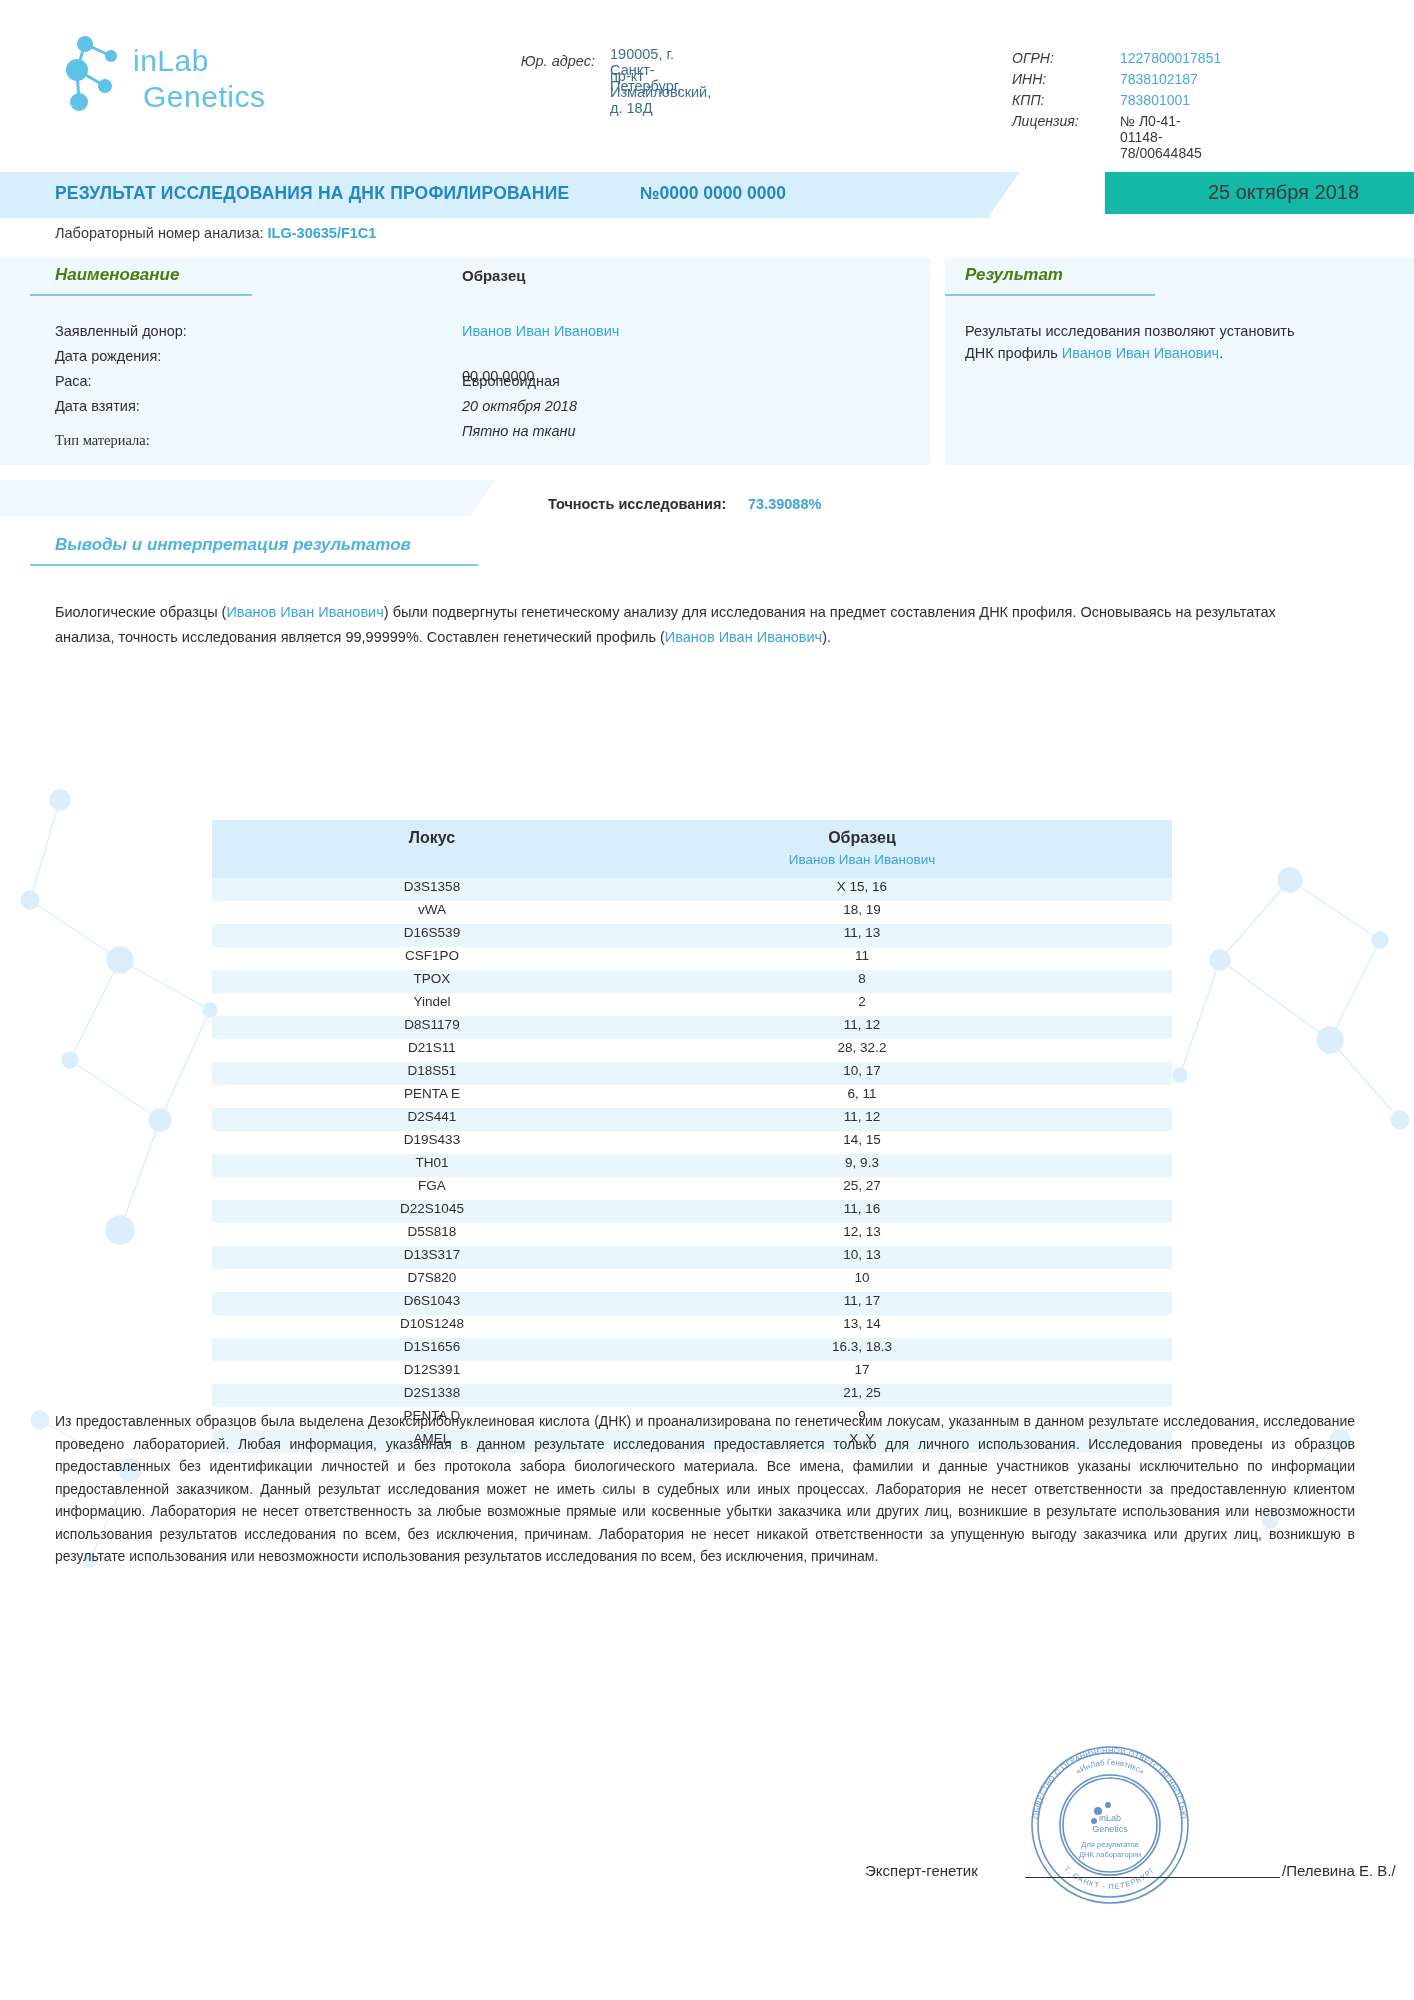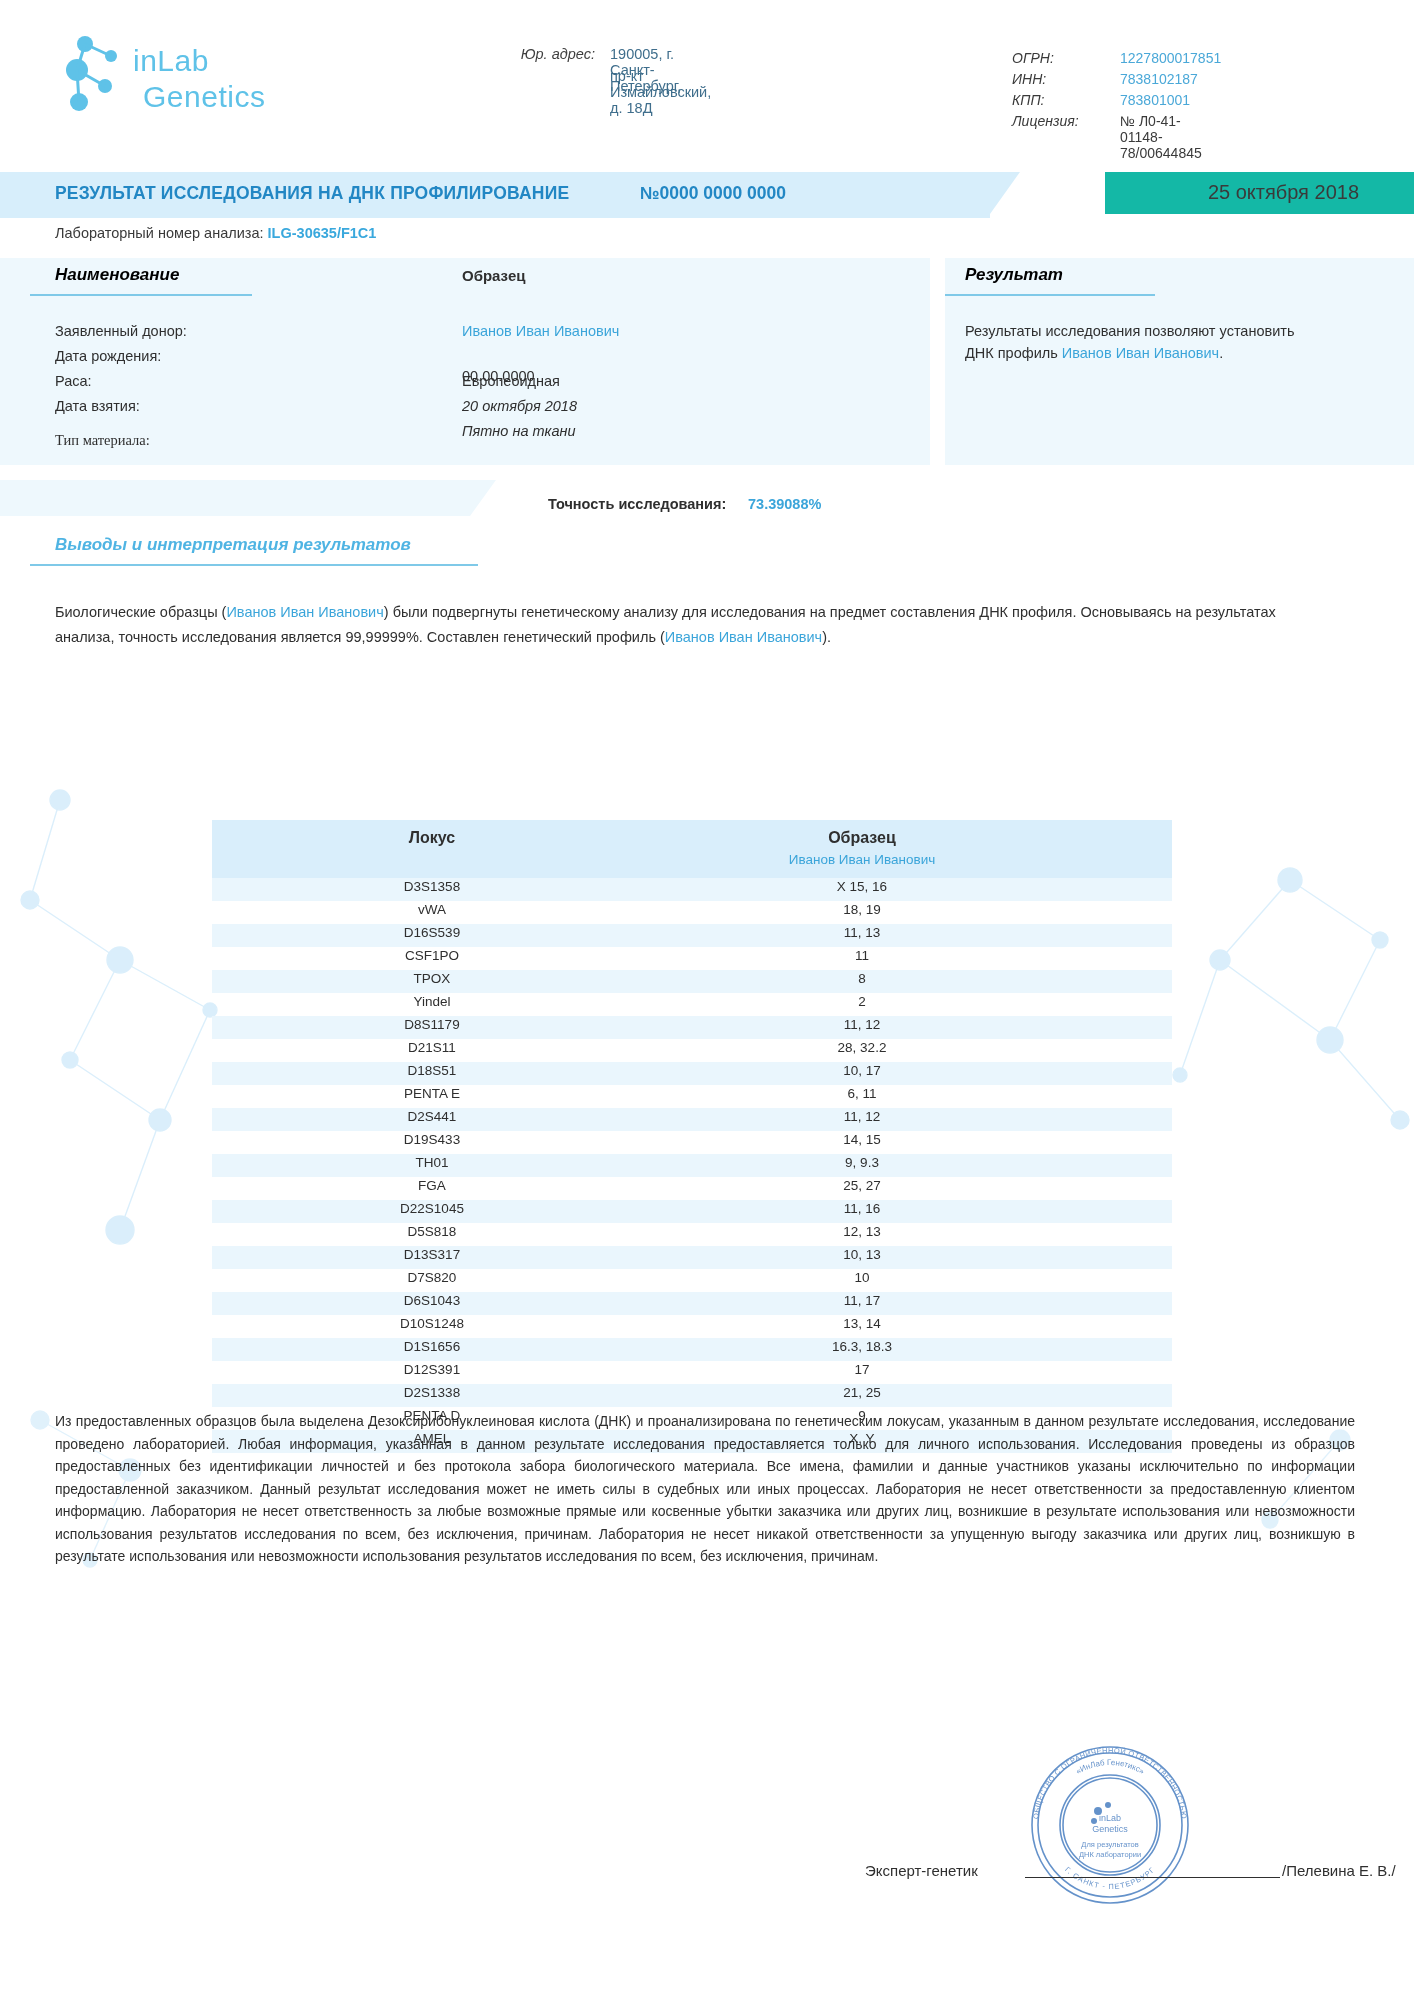"Юр. адрес:" .addr-label { top: 0 -> 7px }
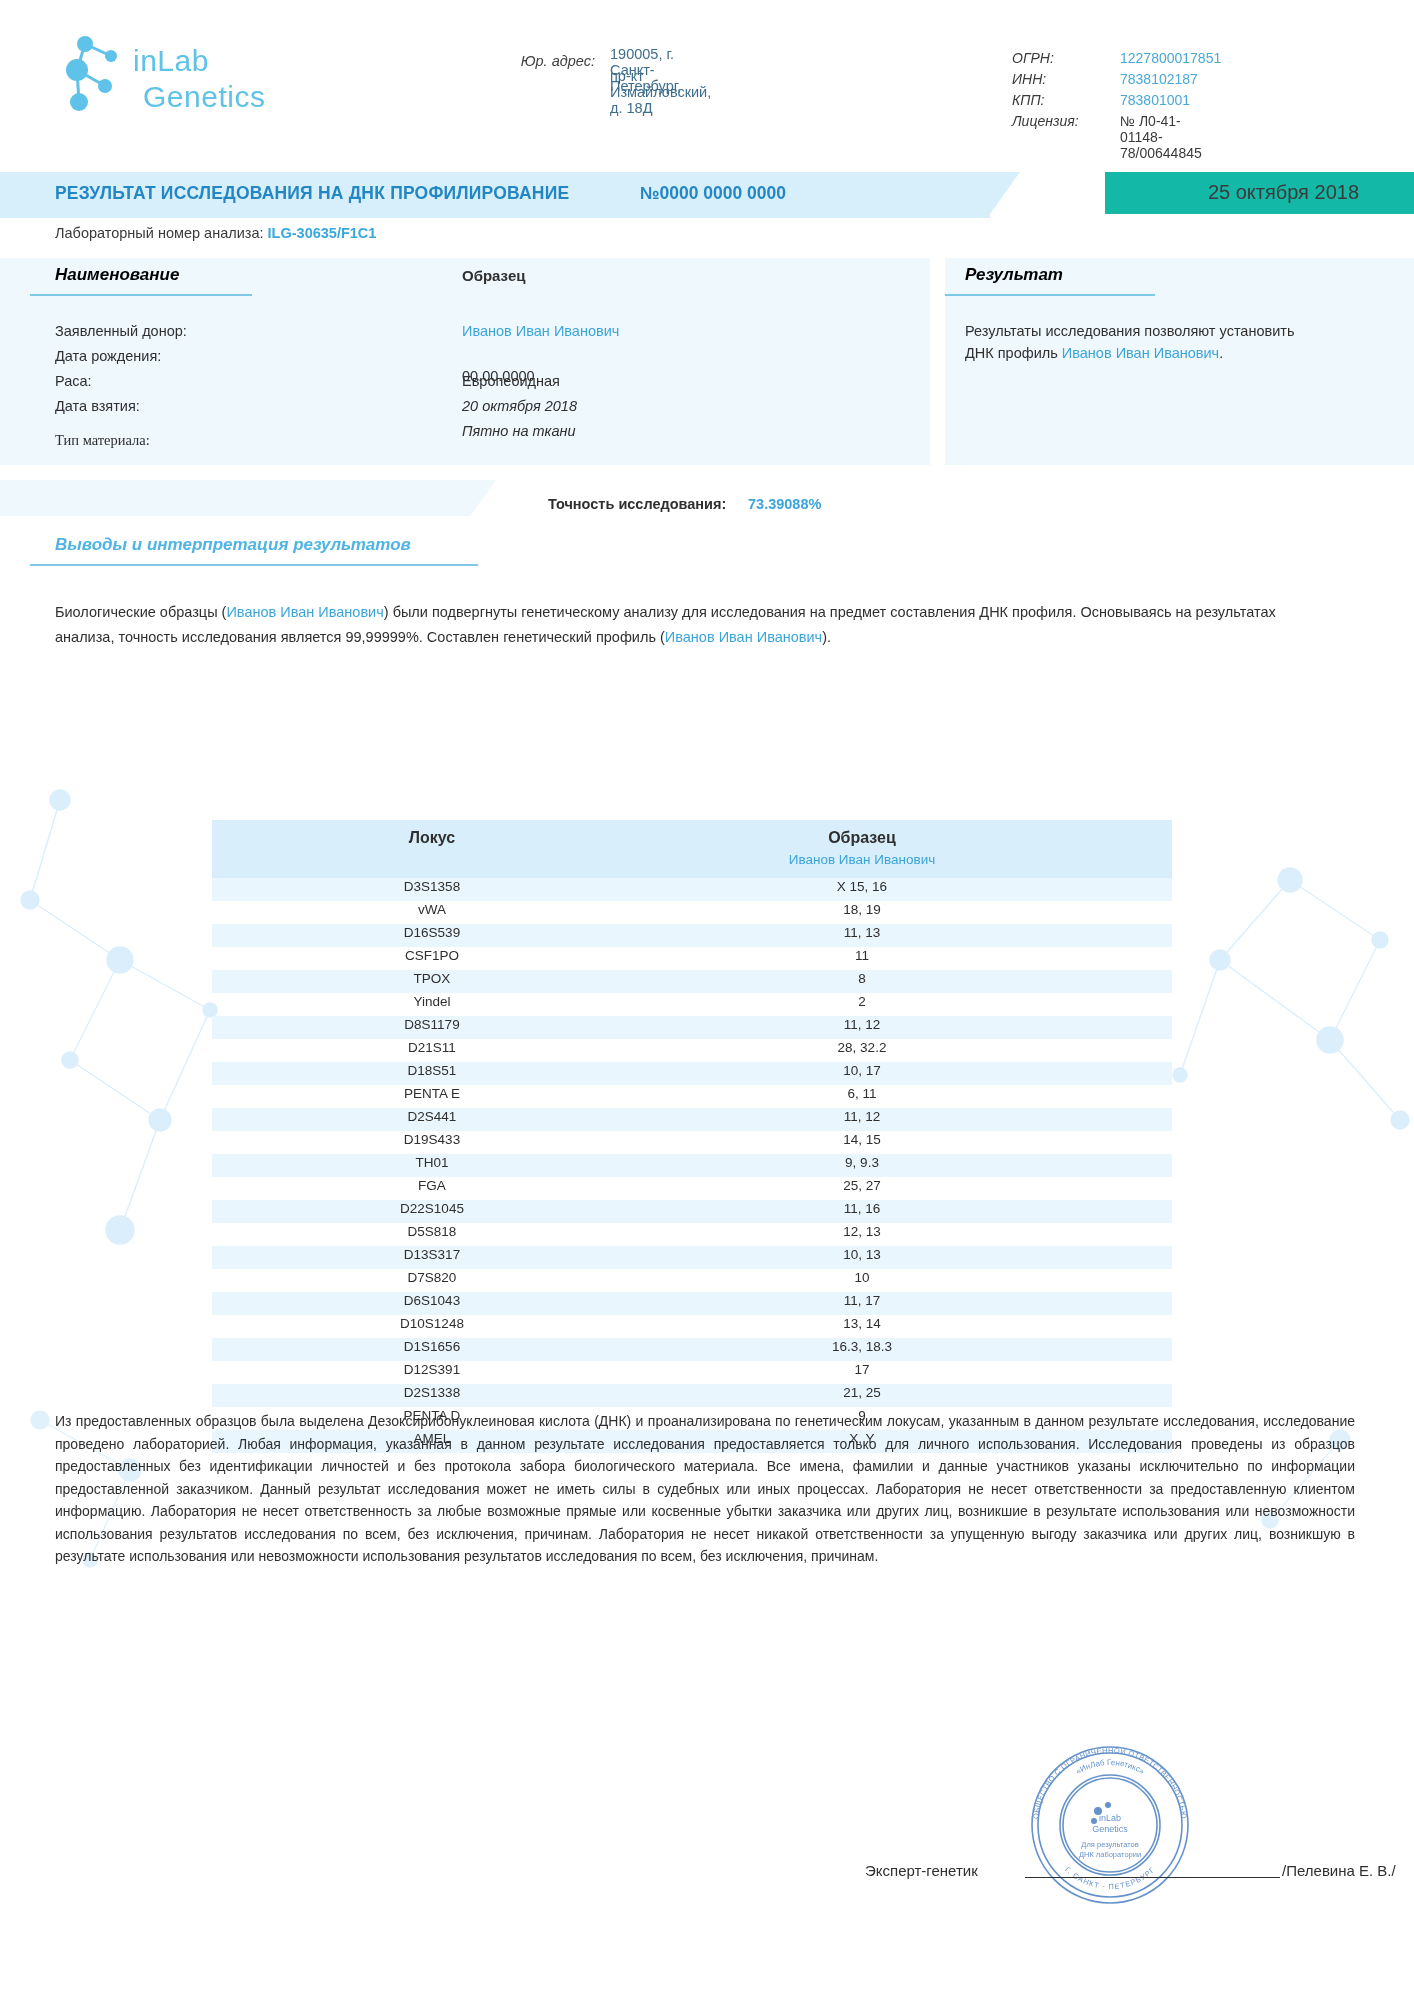"Наименование" .sec-head { color: #000000 -> #4d7c0f }
